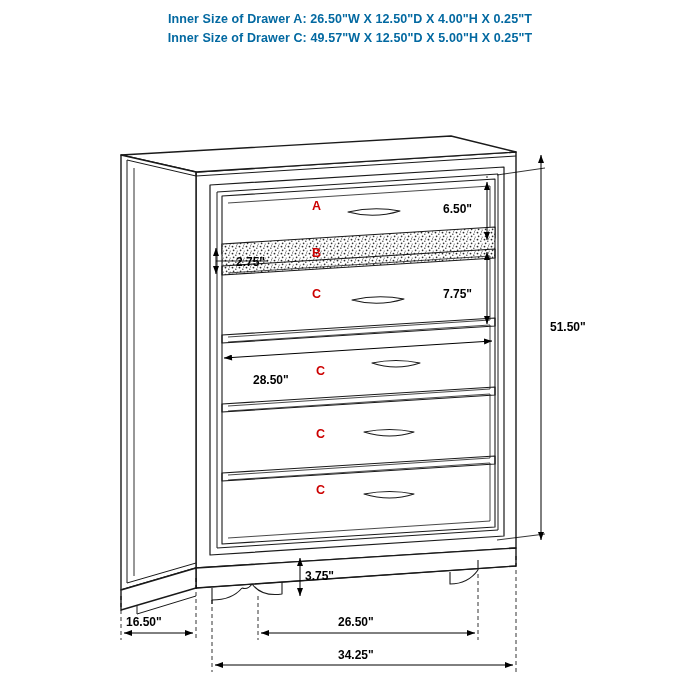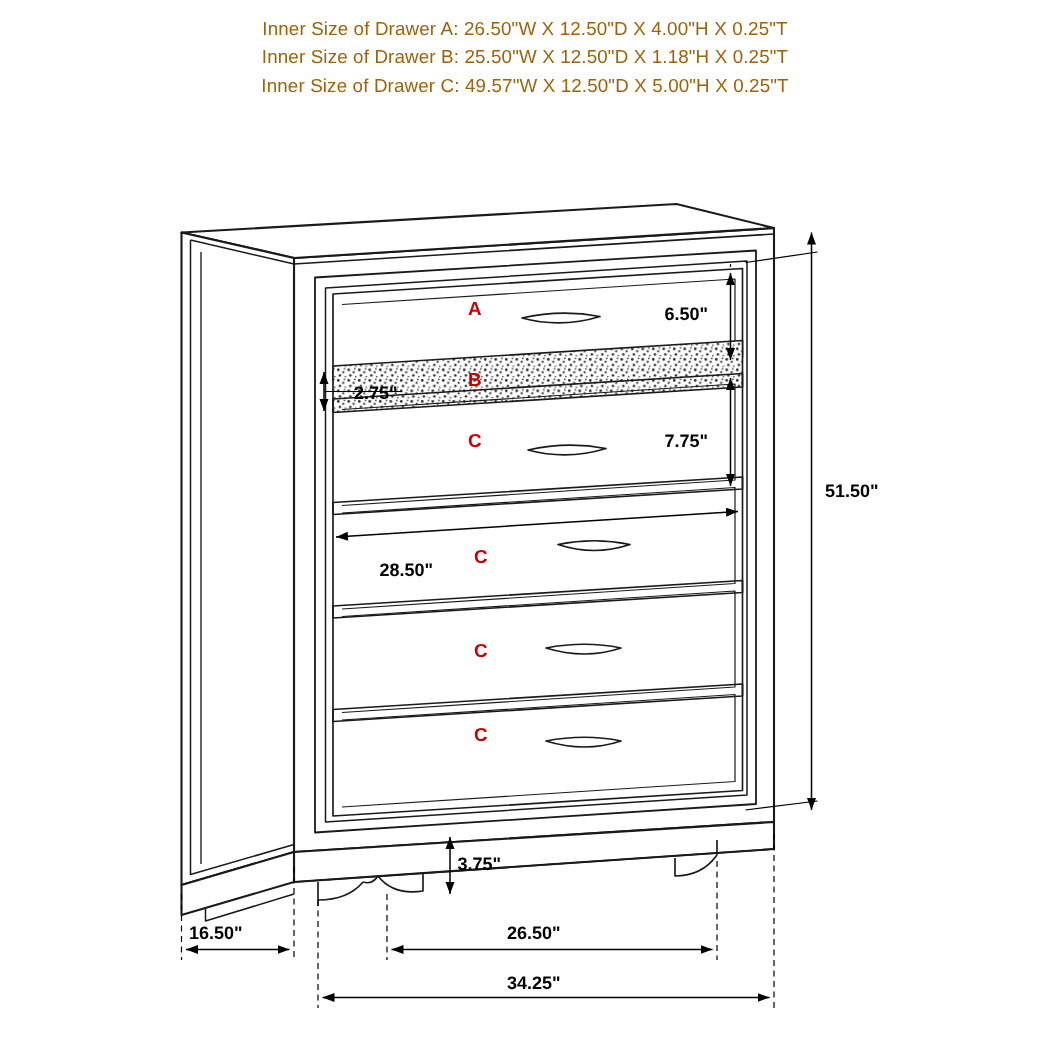"Inner Size of Drawer A:" .spec-line { color: #a16207 -> #0369a1; font-weight: normal -> bold }
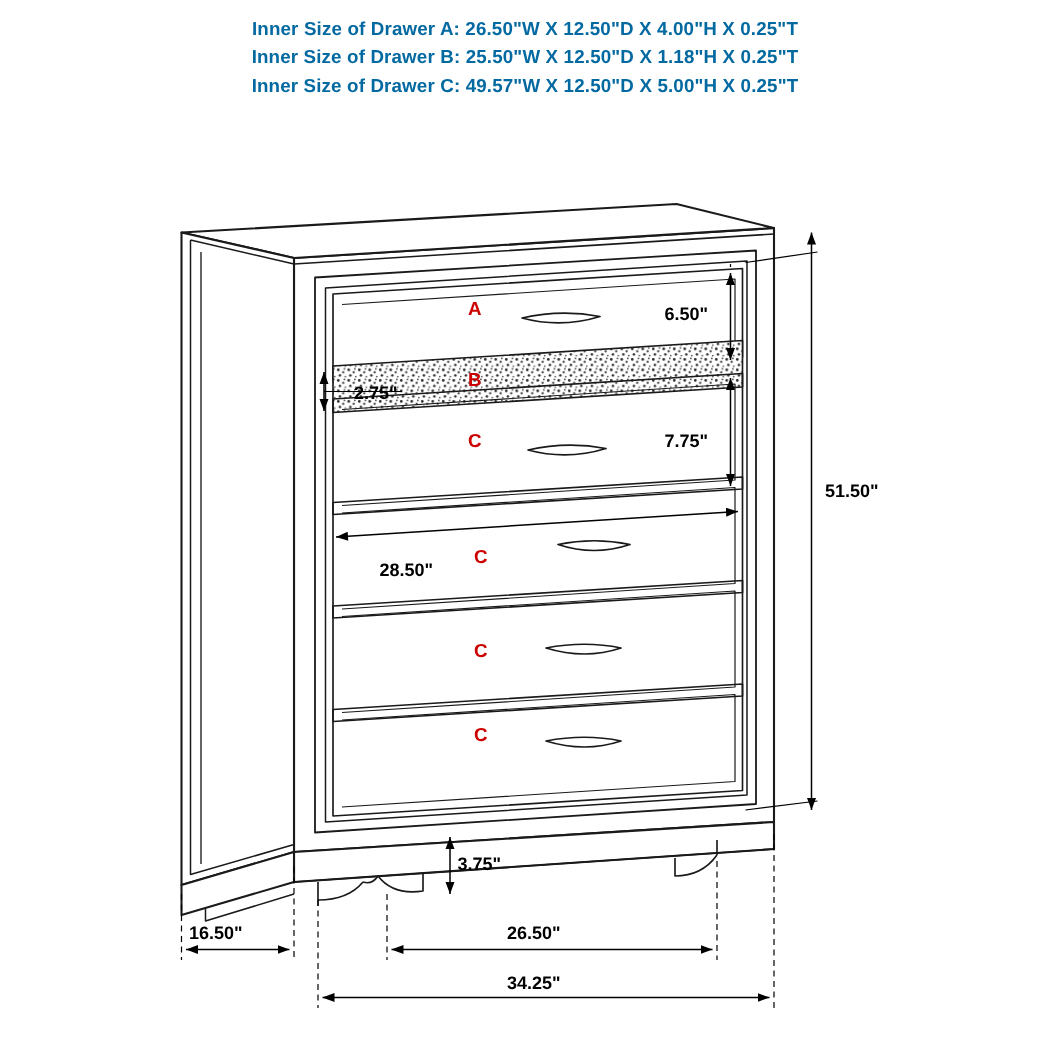"Inner Size of Drawer B:" div.spec-line { html: <div>Inner Size of Drawer B: 25.50"W X 12.50"D X 1.18"H X 0.25"T</div> -> none }
